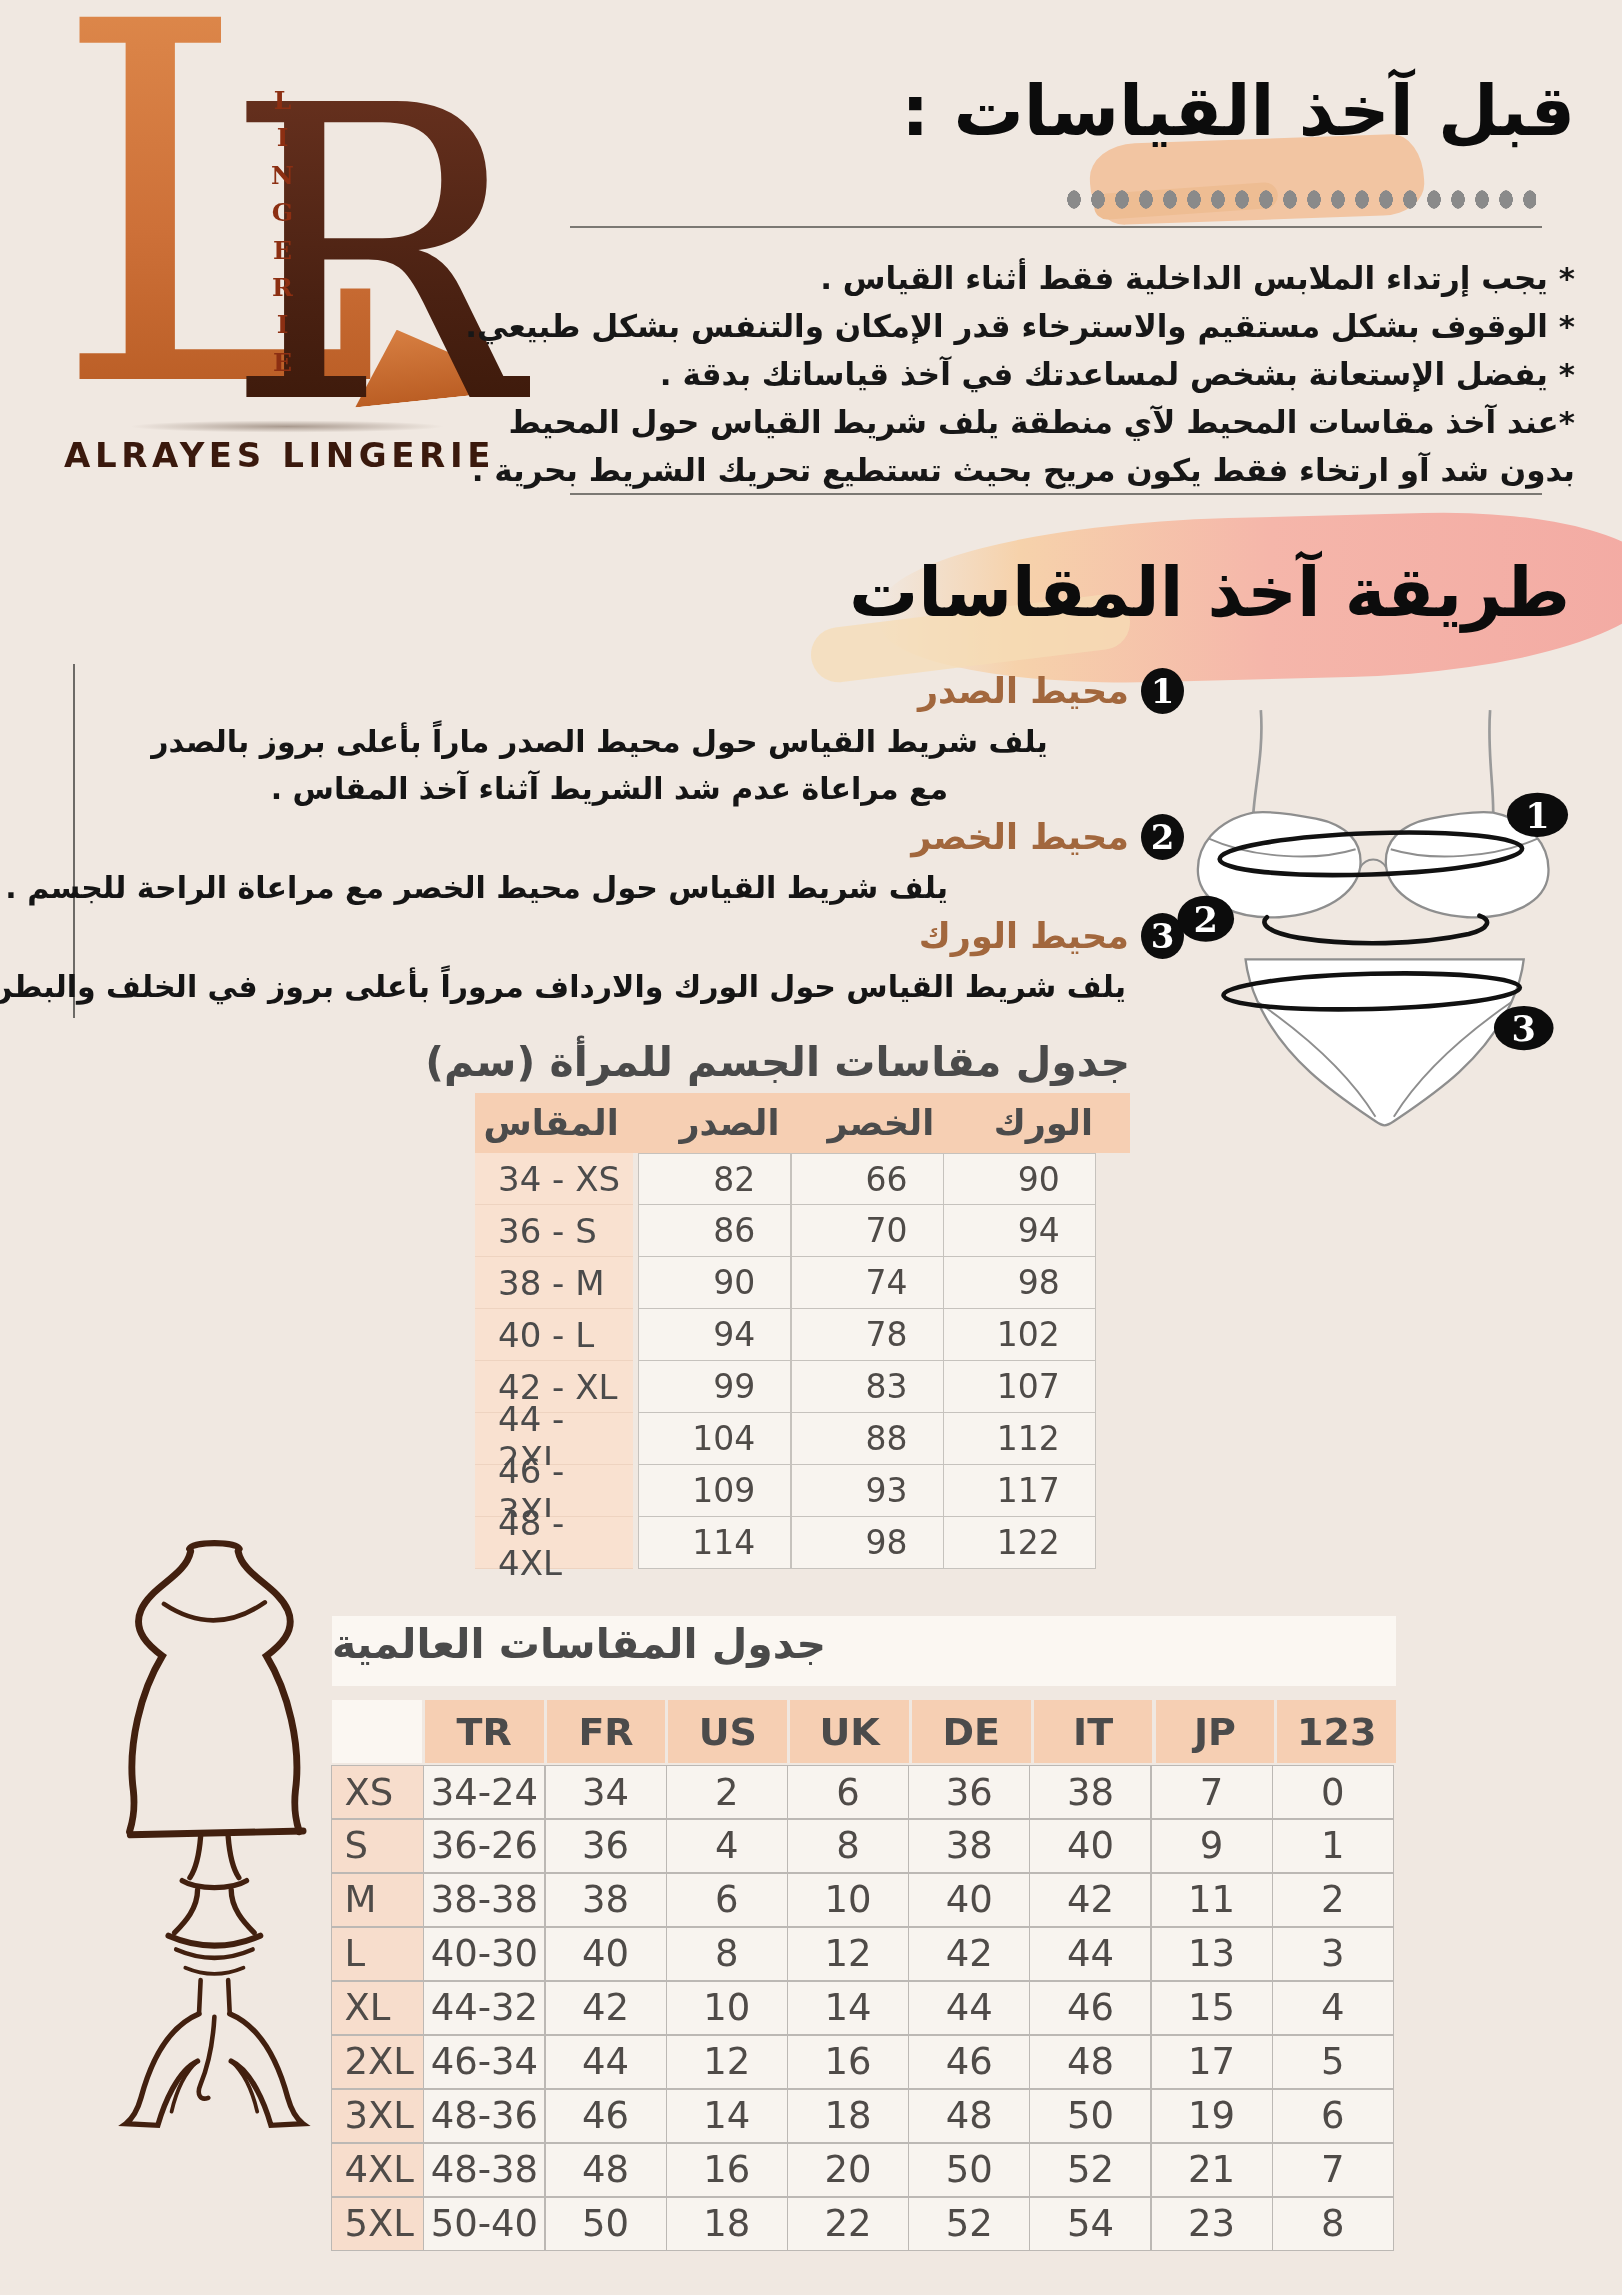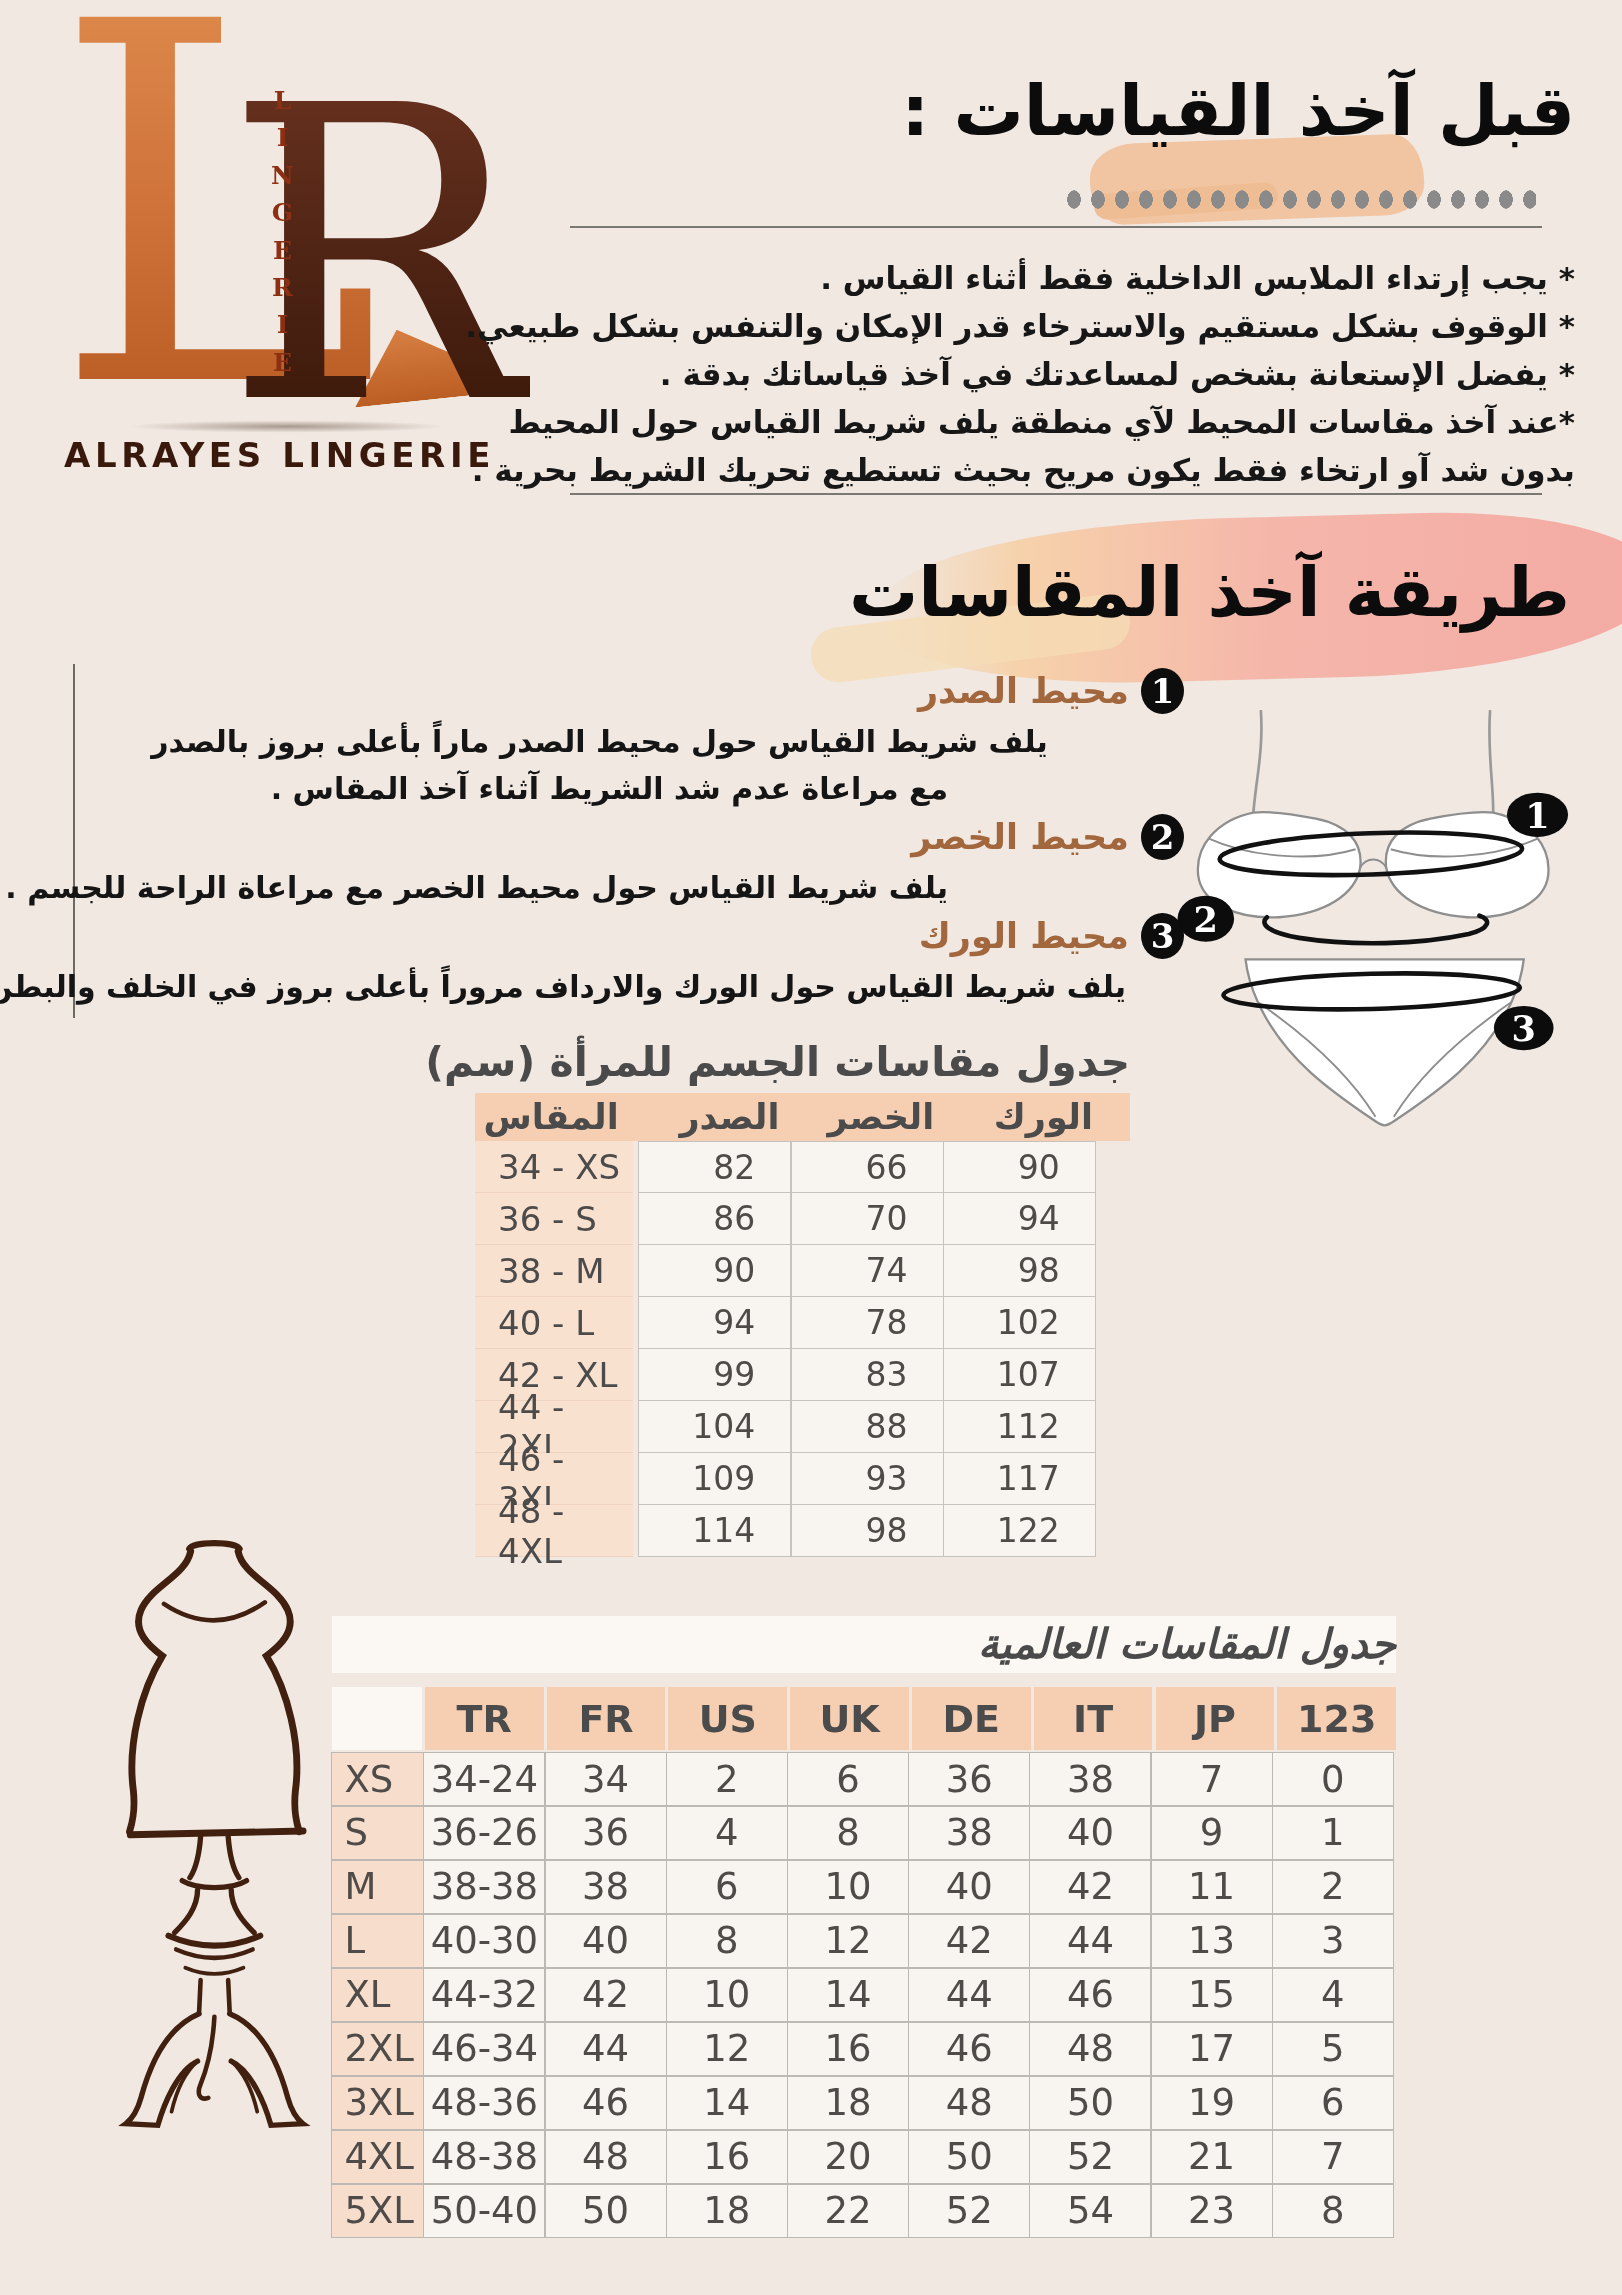"المقاس" .t1-header { height: 48px -> 60px }
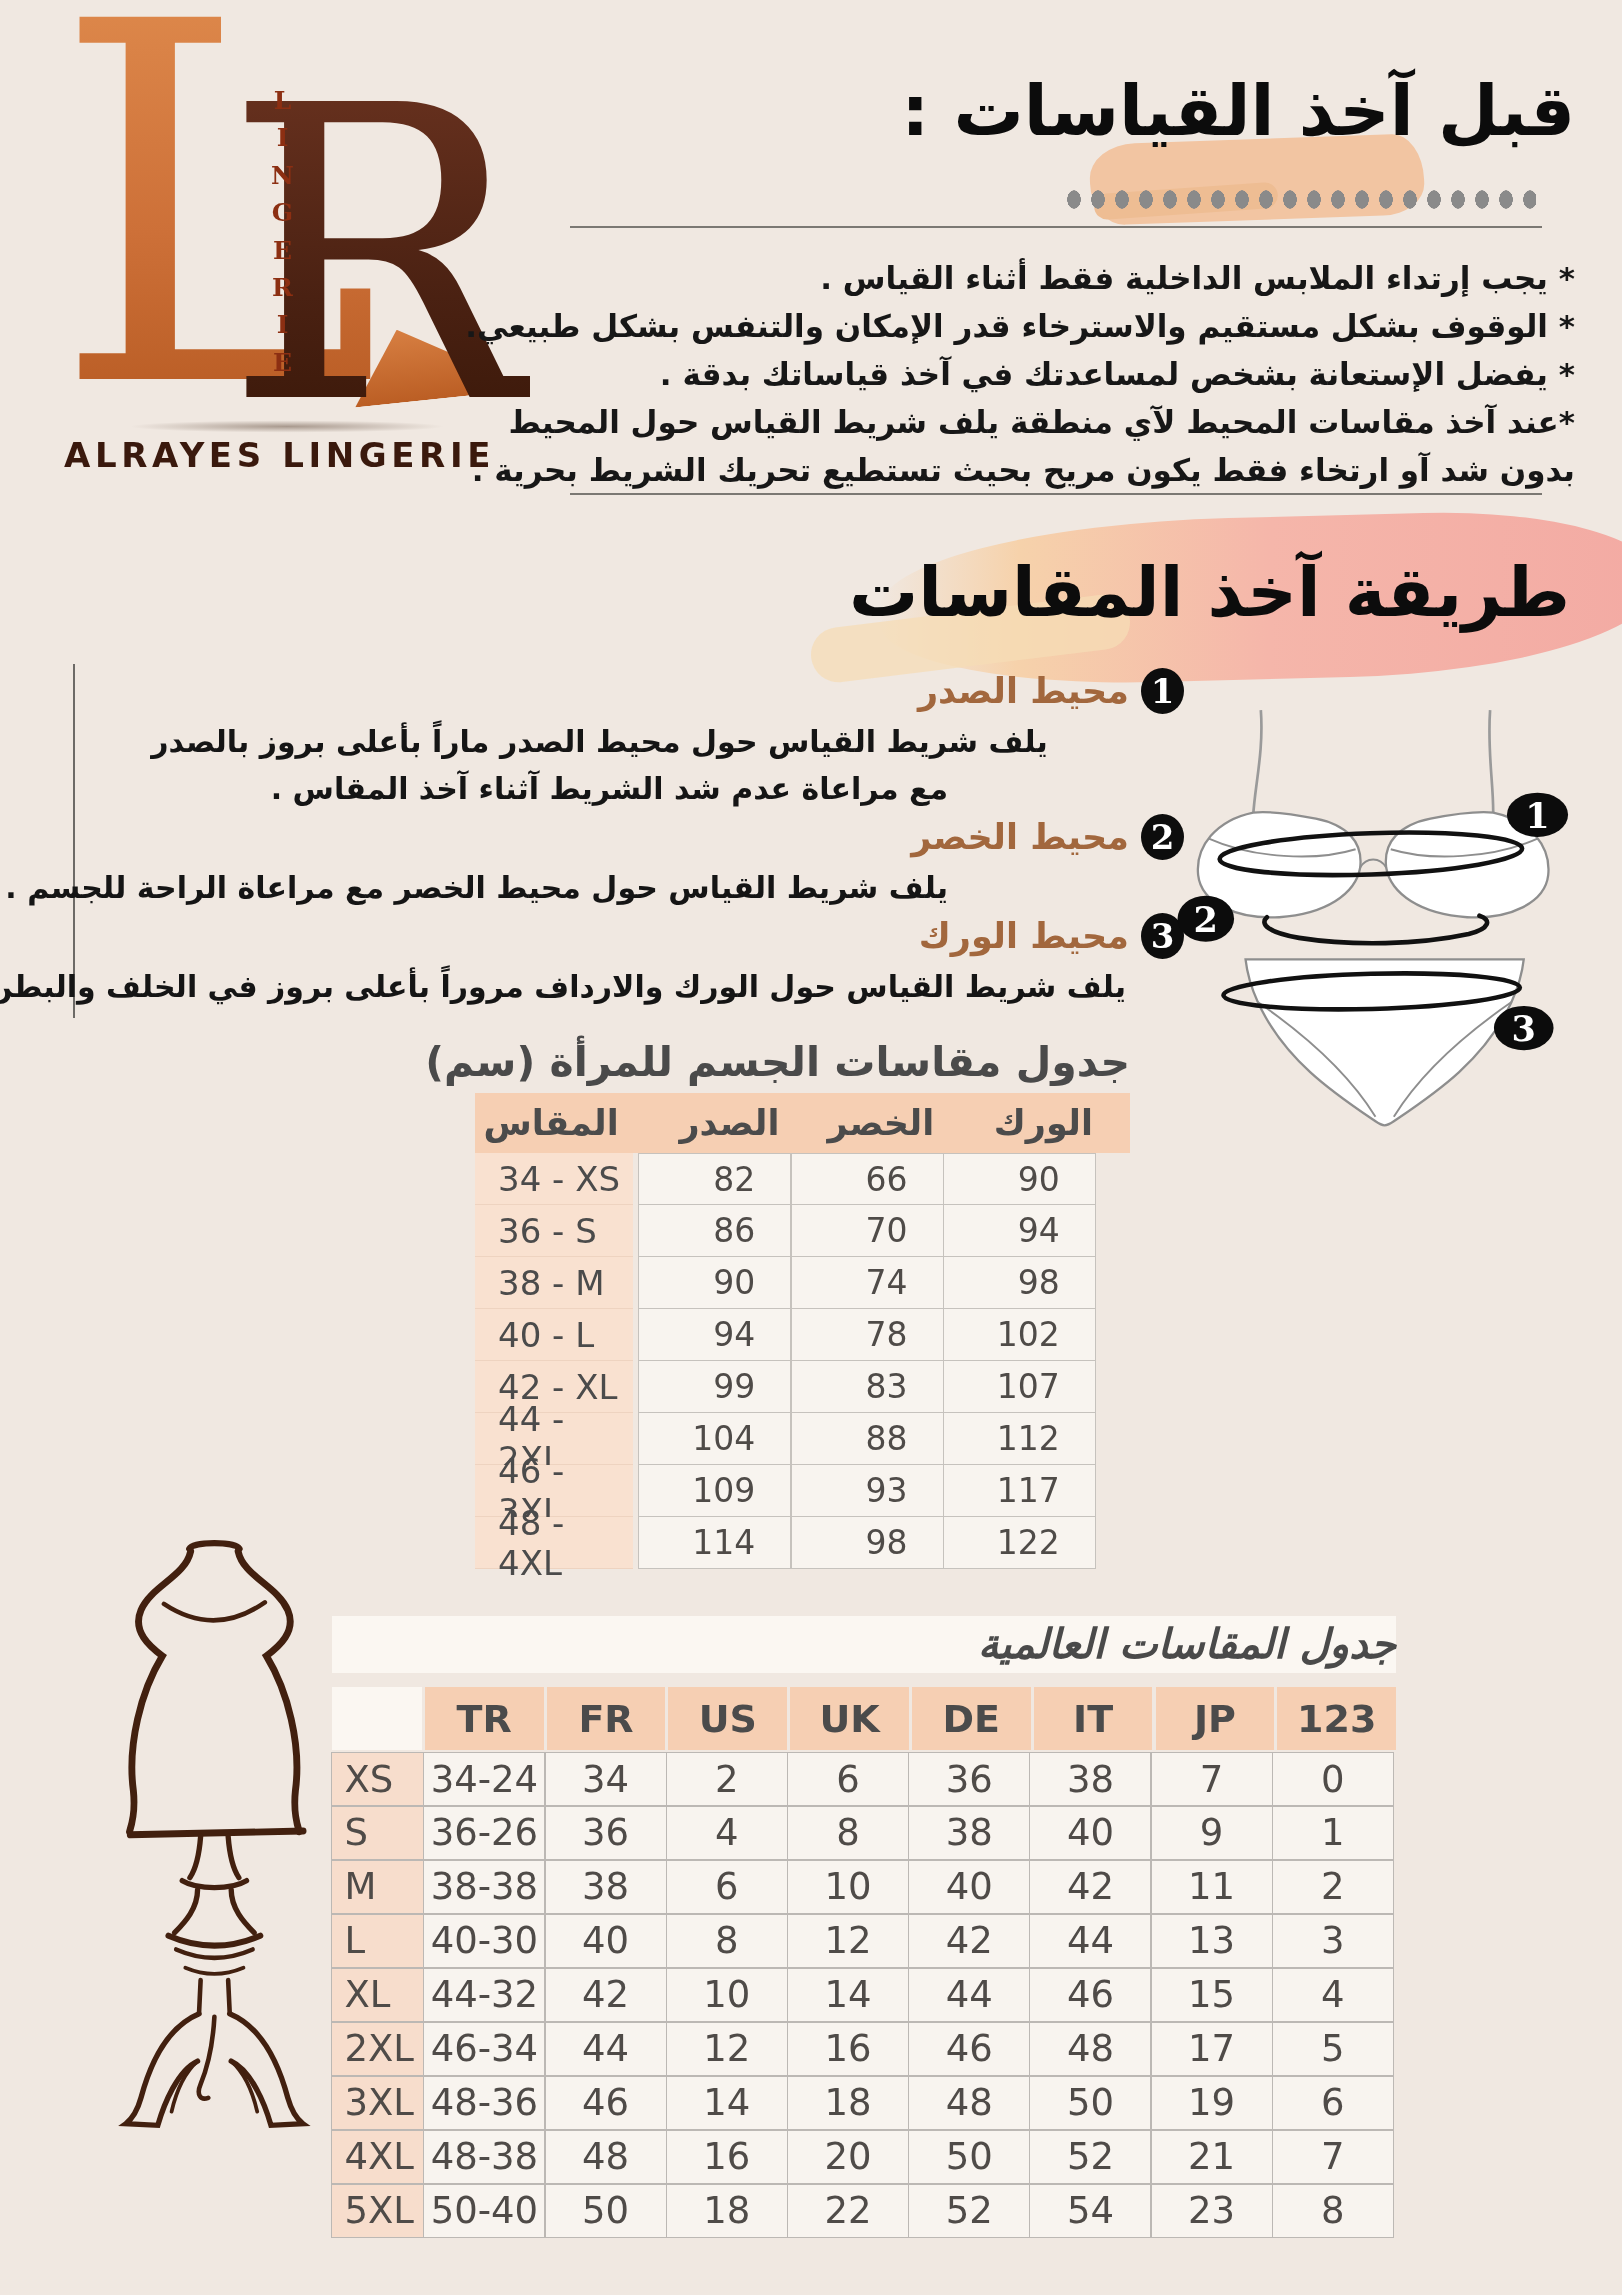"جدول المقاسات العالمية" .t2-title { font-style: italic -> none; height: 57px -> 70px; text-align: right -> left }
